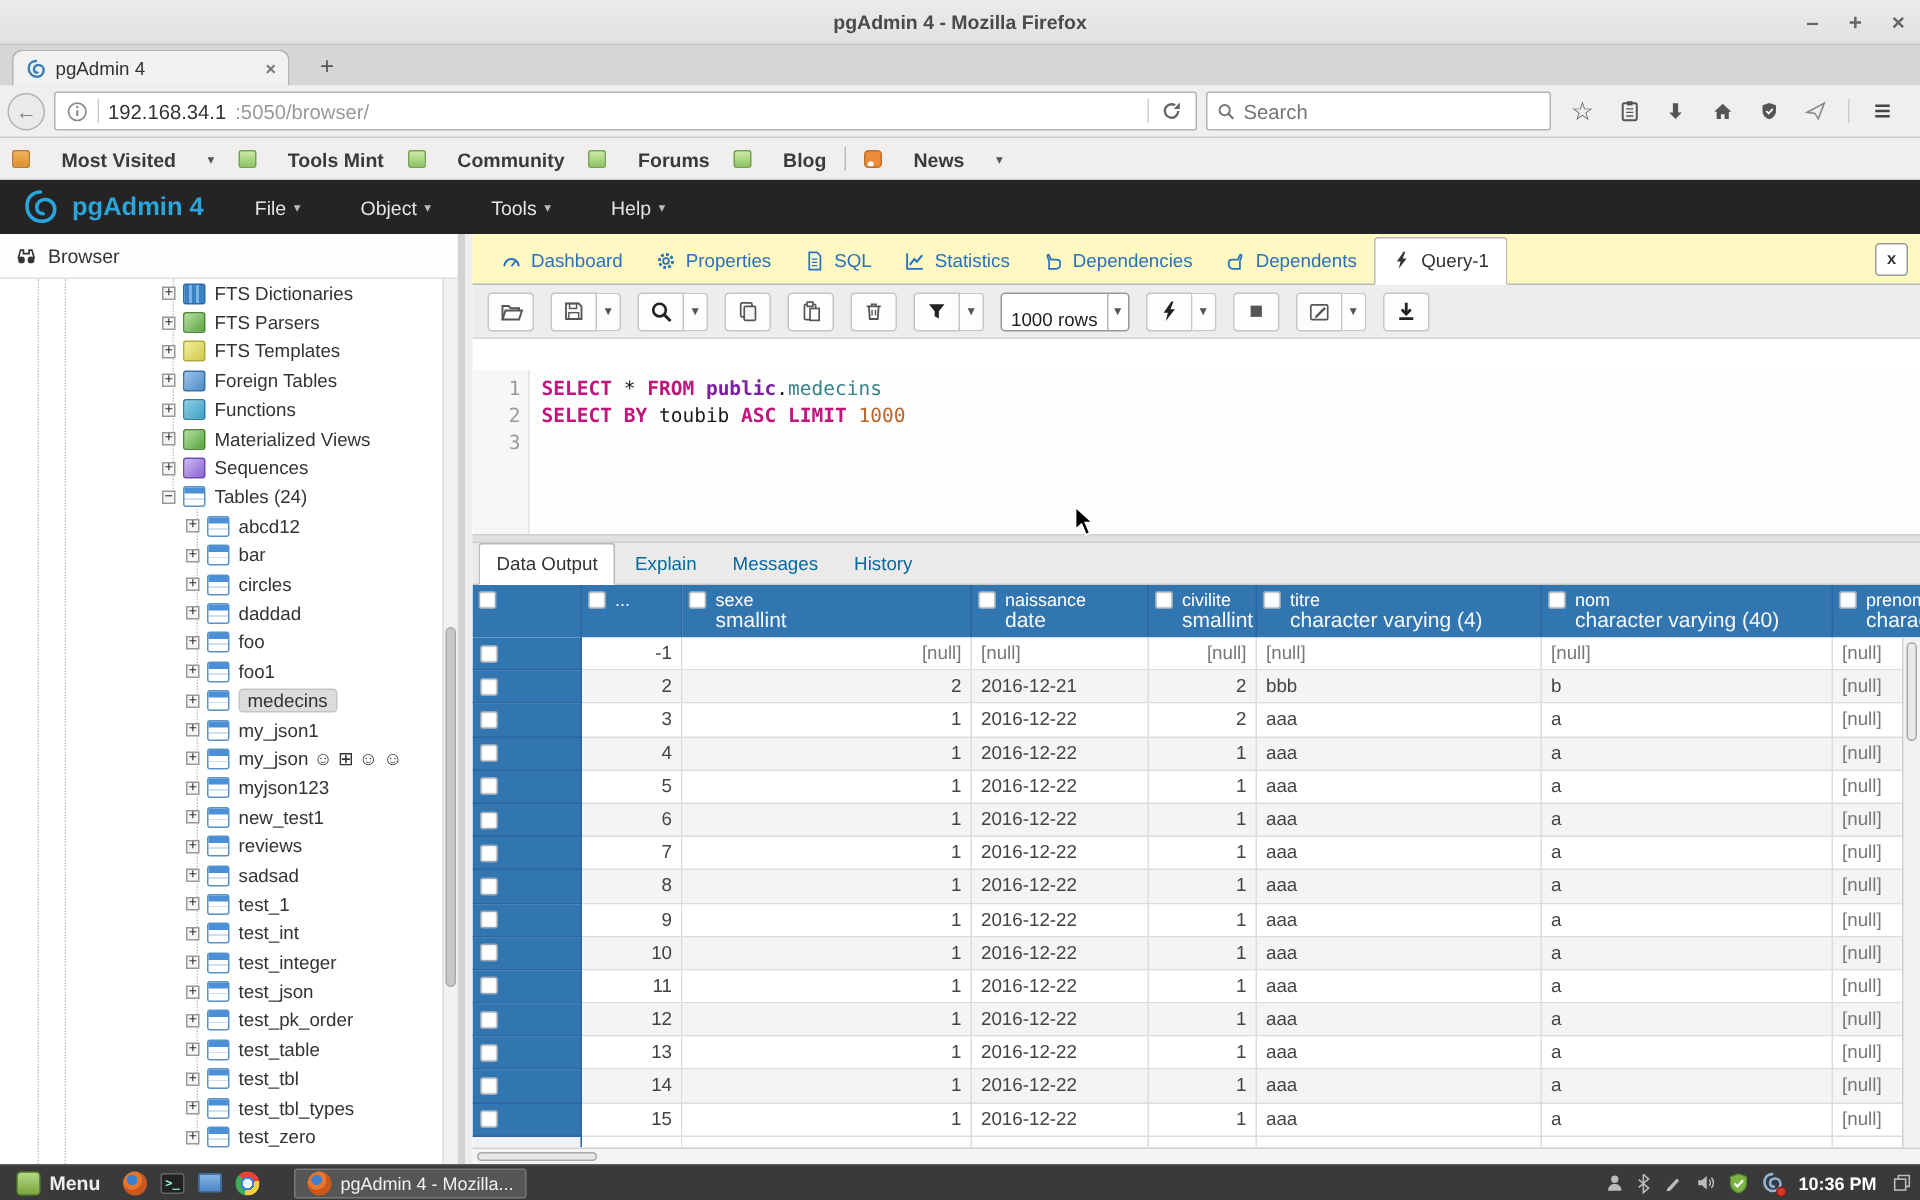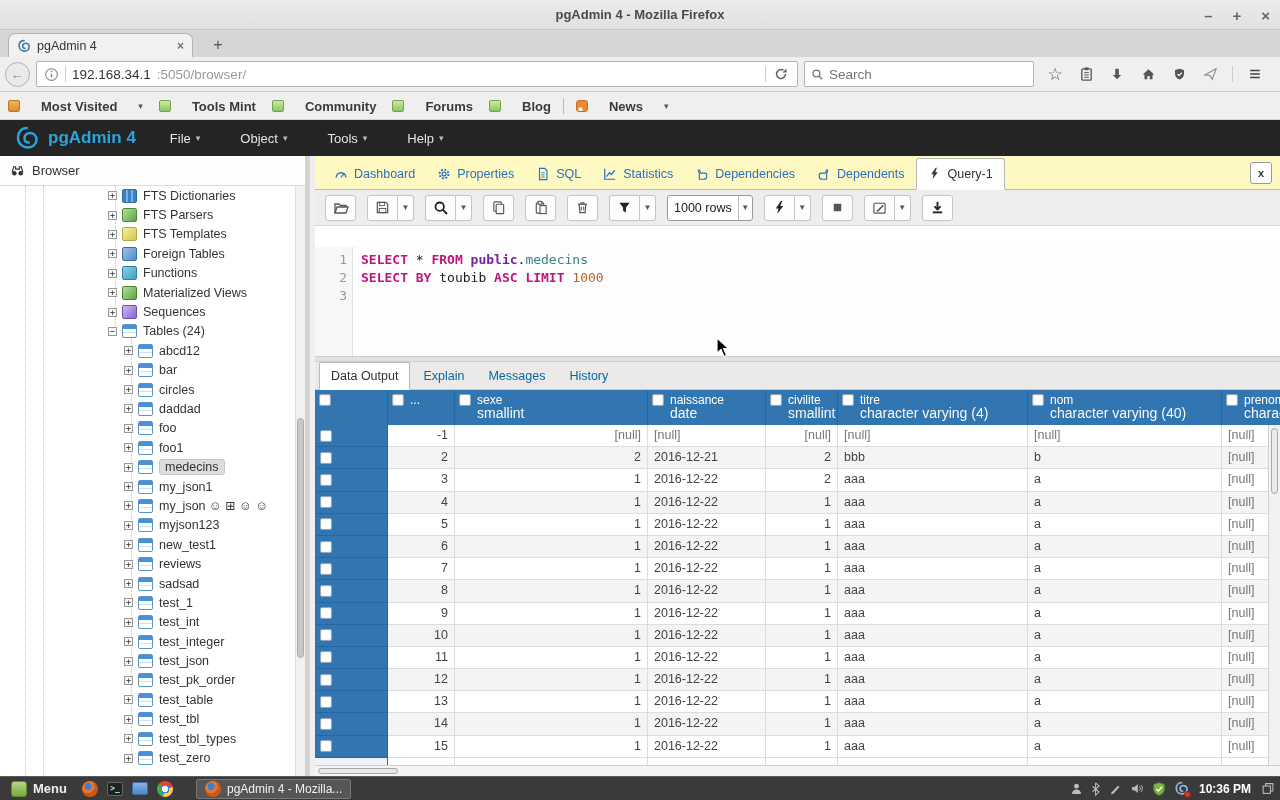"1000 rows" .rowsel { align-items: center -> flex-end }
